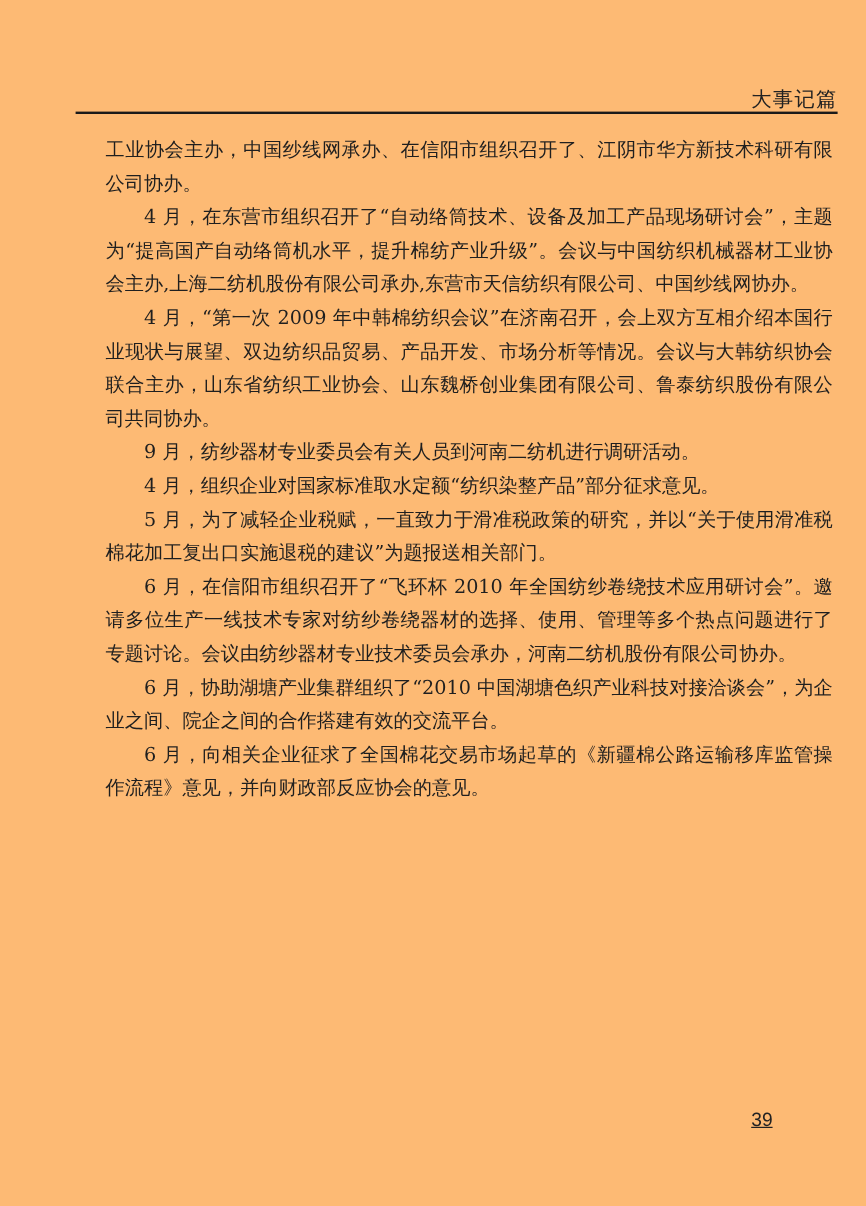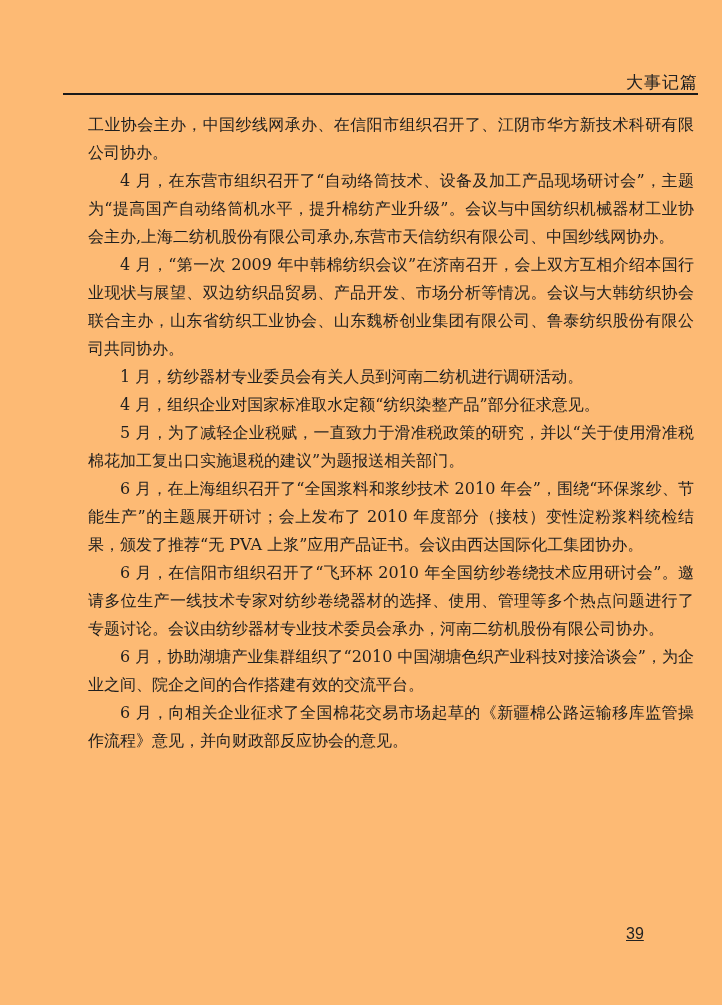"1 月，纺纱器材专业委员会有关人员到河南二纺机进行调研活动。" p.indent { text: 1 -> 9 }
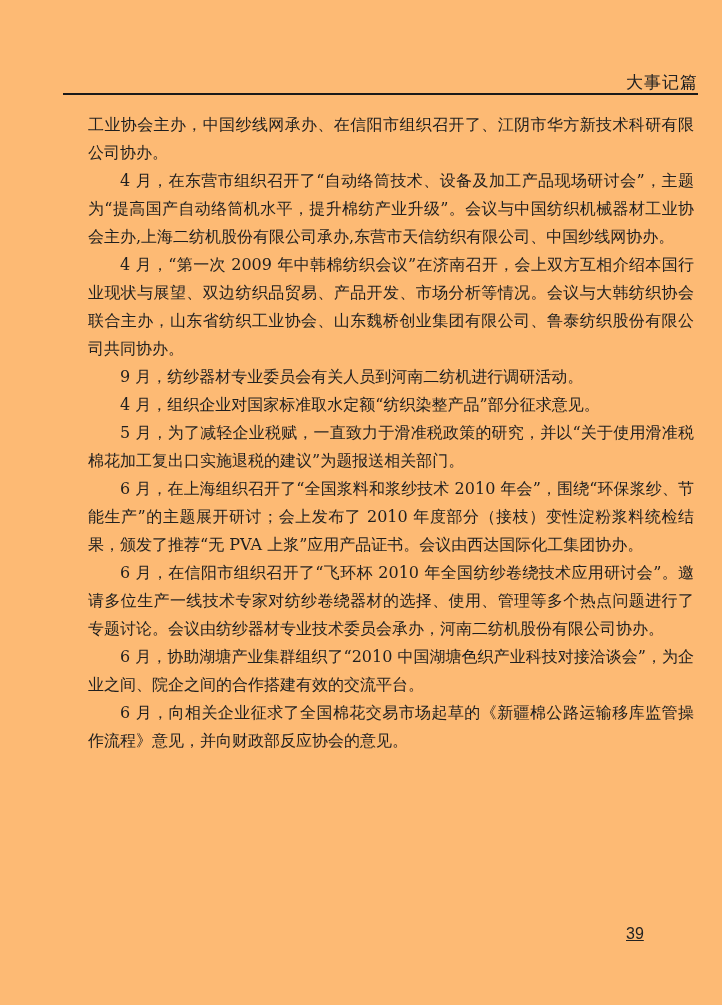"6 月，在上海组织召开了“全国浆料和浆纱技术 2010" p.indent { html: <p>6 月，在上海组织召开了“全国浆料和浆纱技术 2010 年会”，围绕“环保浆纱、节能生产”的主题展开研讨；会上发布了 2010 年度部分（接枝）变性淀粉浆料统检结果，颁发了推荐“无 PVA 上浆”应用产品证书。会议由西达国际化工集团协办。</p> -> none }
